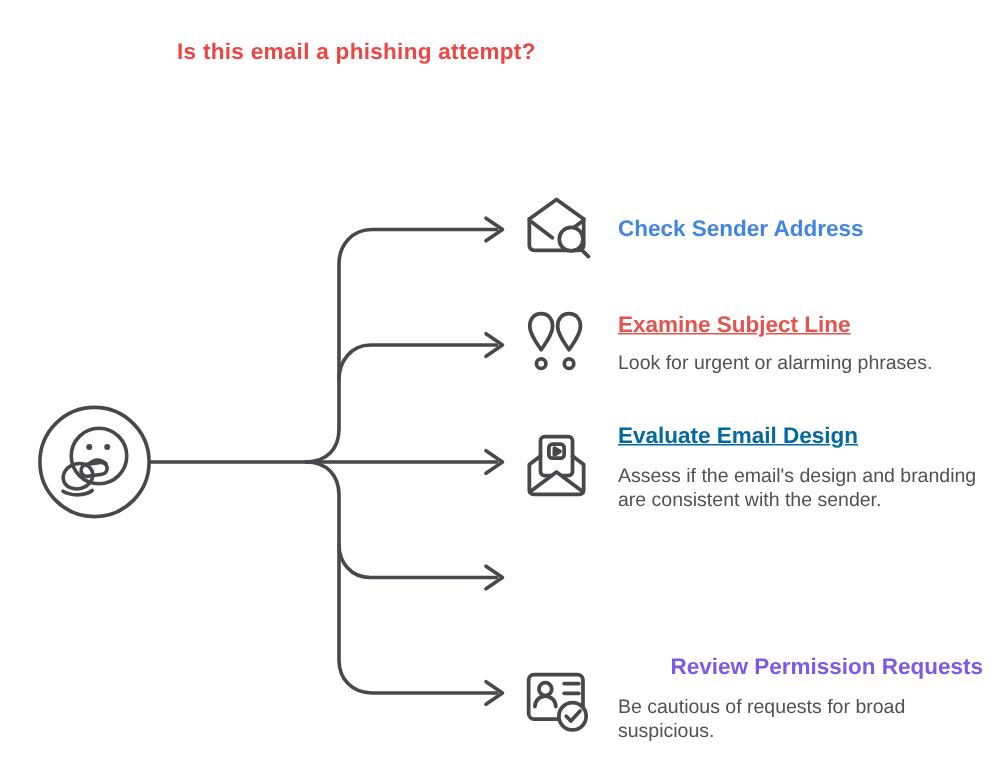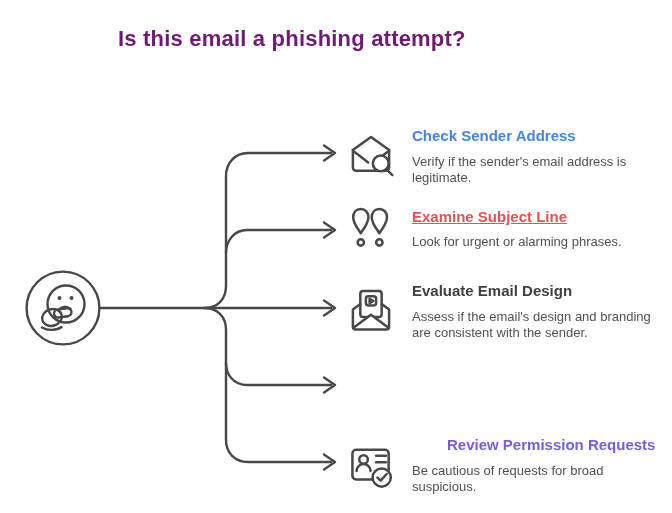"Is this email a phishing" .page-title { color: #701a75 -> #ef4444; font-size: 22px -> 15px }
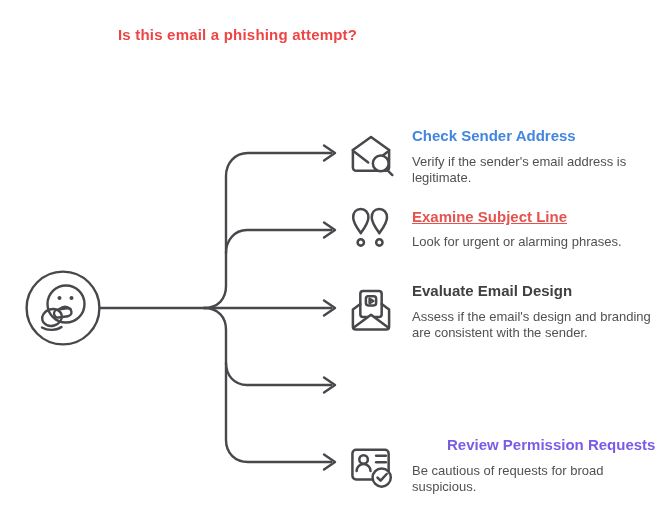"Verify if the sender's email" div.item-desc { html: <div>Verify if the sender's email address is legitimate.</div> -> none }
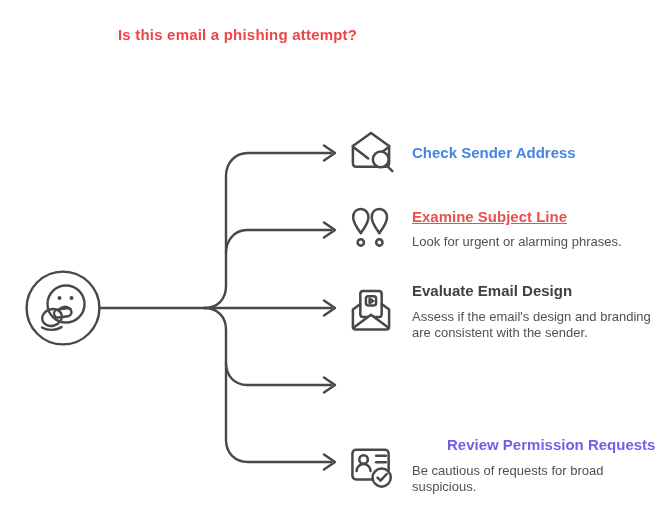"Evaluate Email Design" div.item-title { color: #404040 -> #0369a1; text-decoration: none -> underline }
